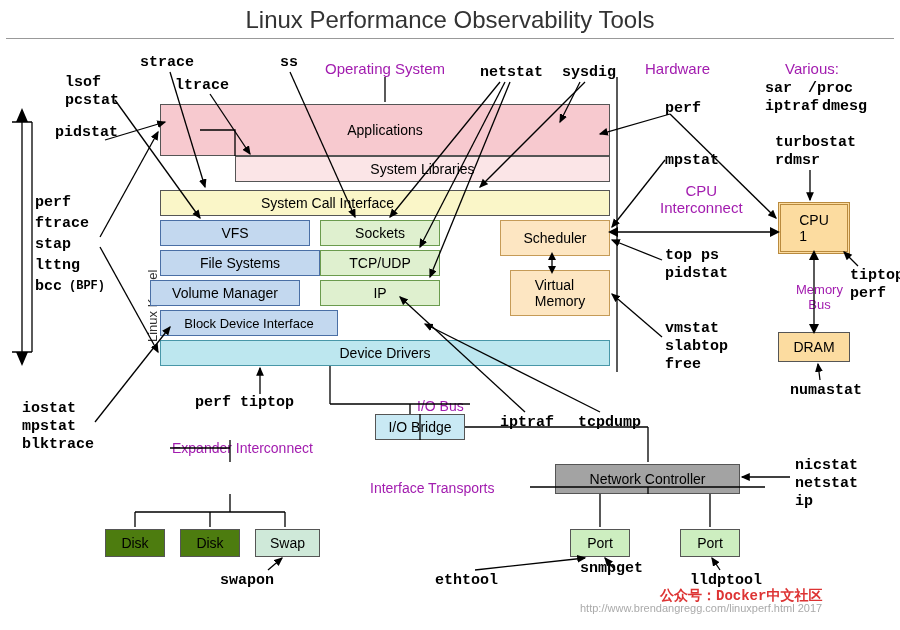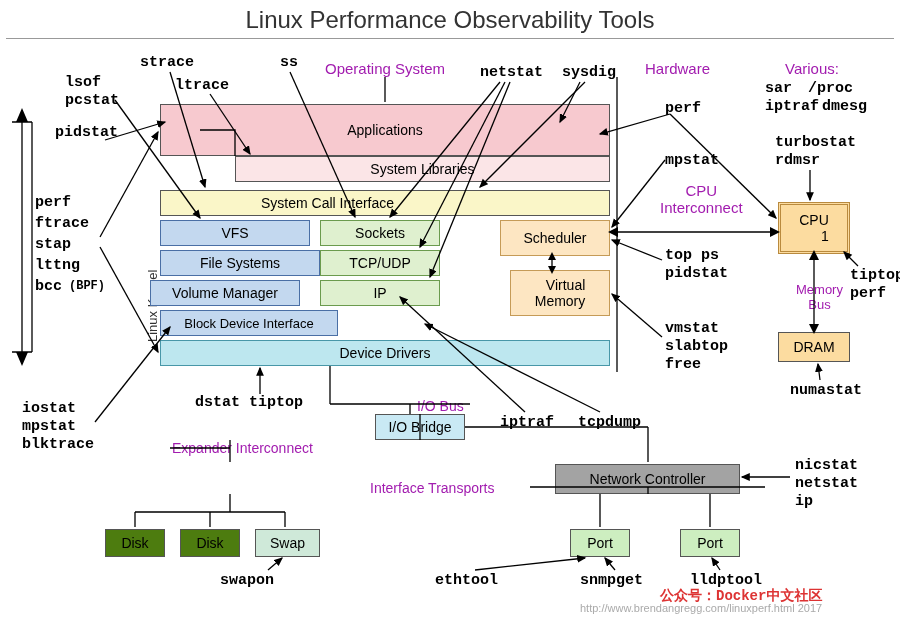"Applications" .box { text-align: right -> left }
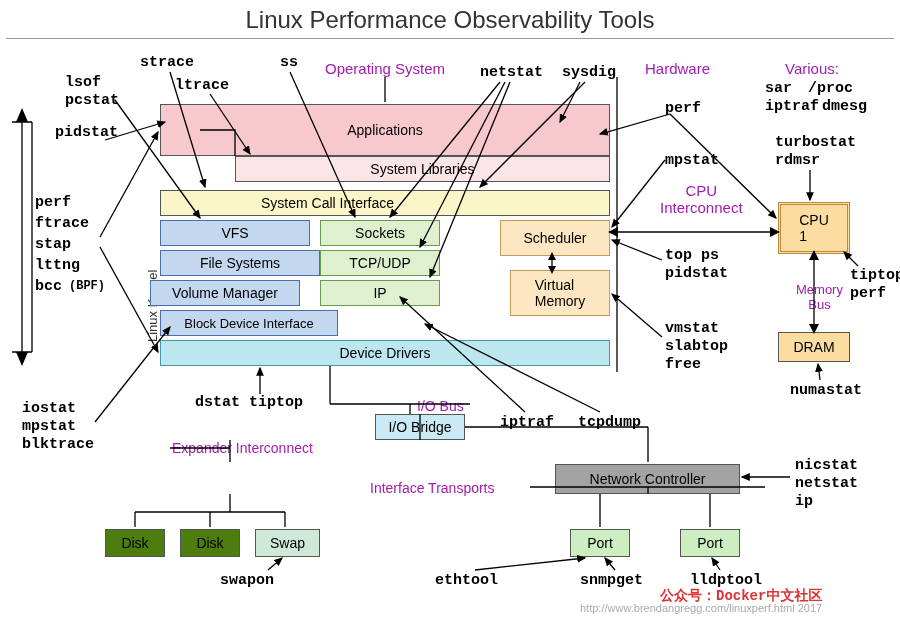"dstat tiptop" div.lbl { text: dstat -> perf }
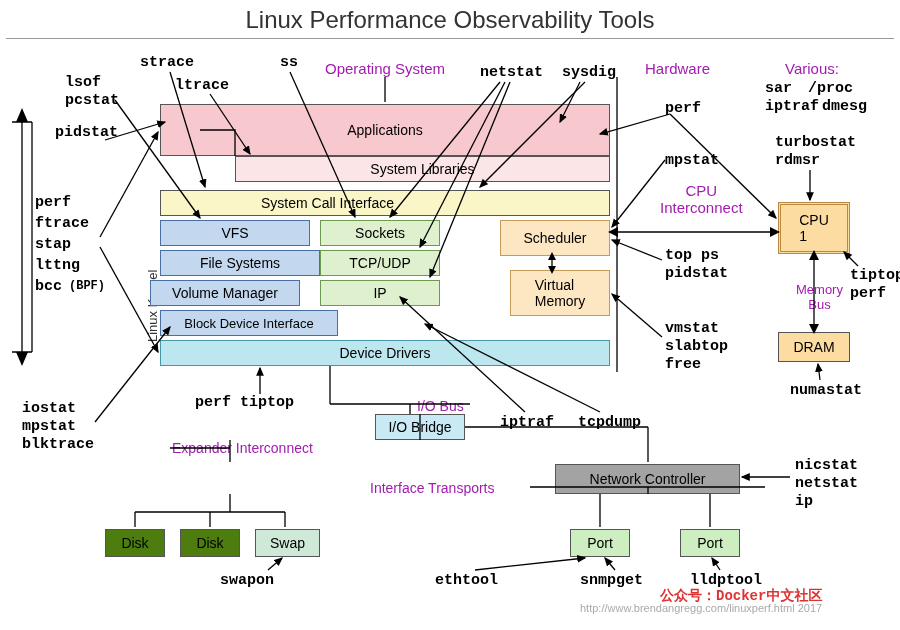"snmpget" div.lbl { top: 530px -> 518px }
